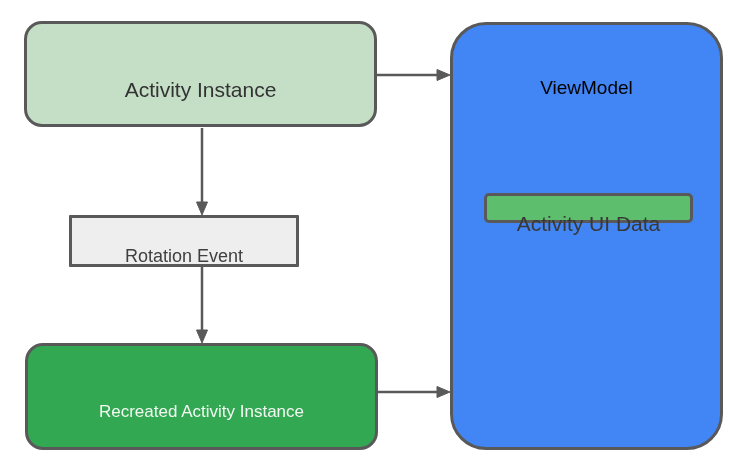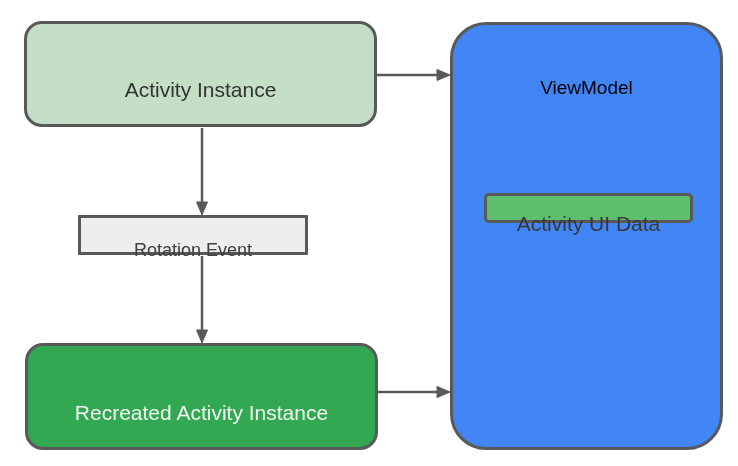"Rotation Event" .node-rotation { height: 40px -> 52px; left: 78px -> 69px }
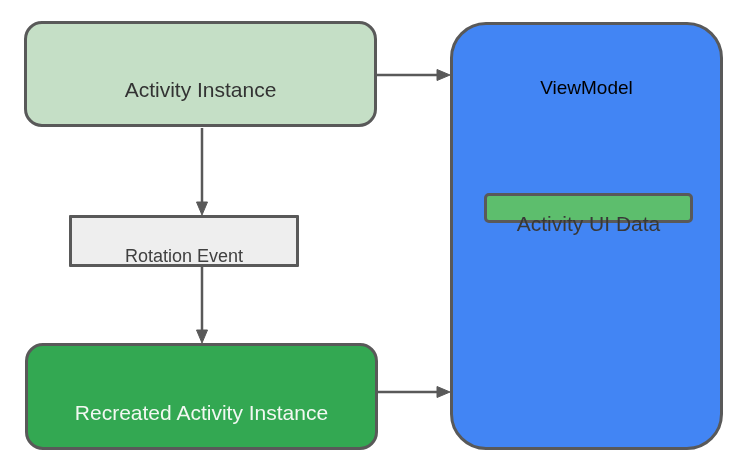"Recreated Activity Instance" .node-recreated { font-size: 21px -> 17px }
